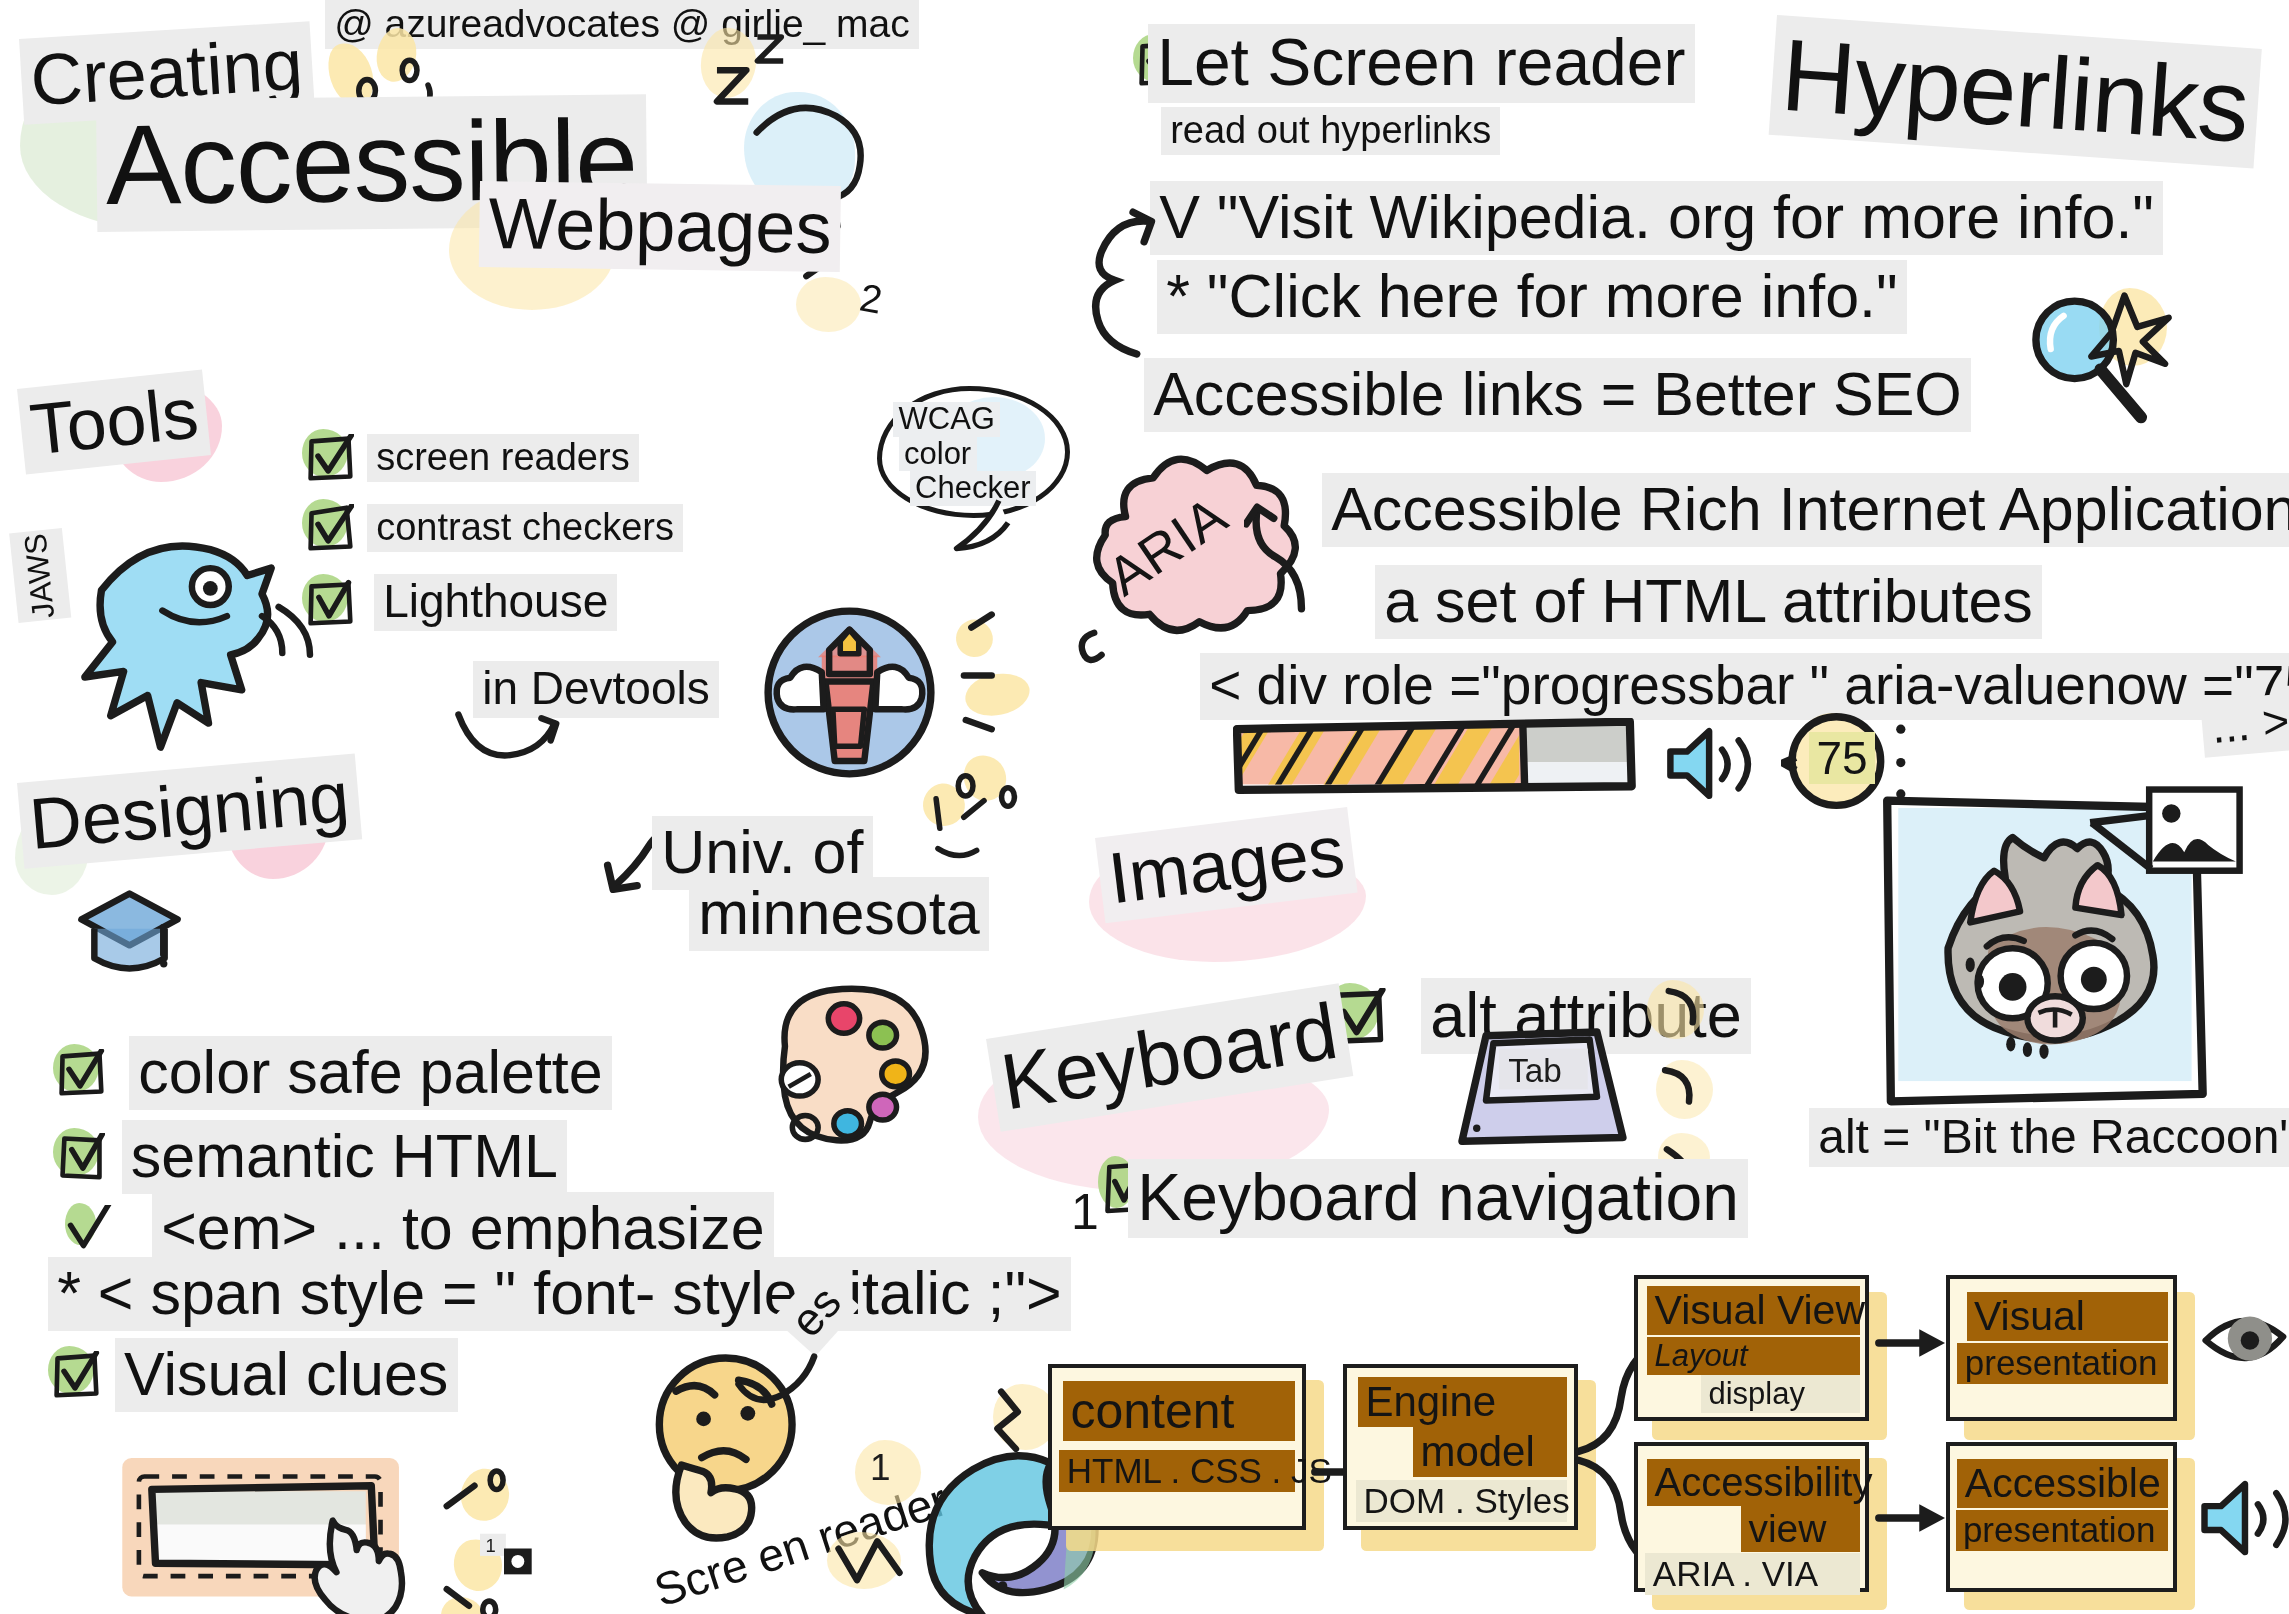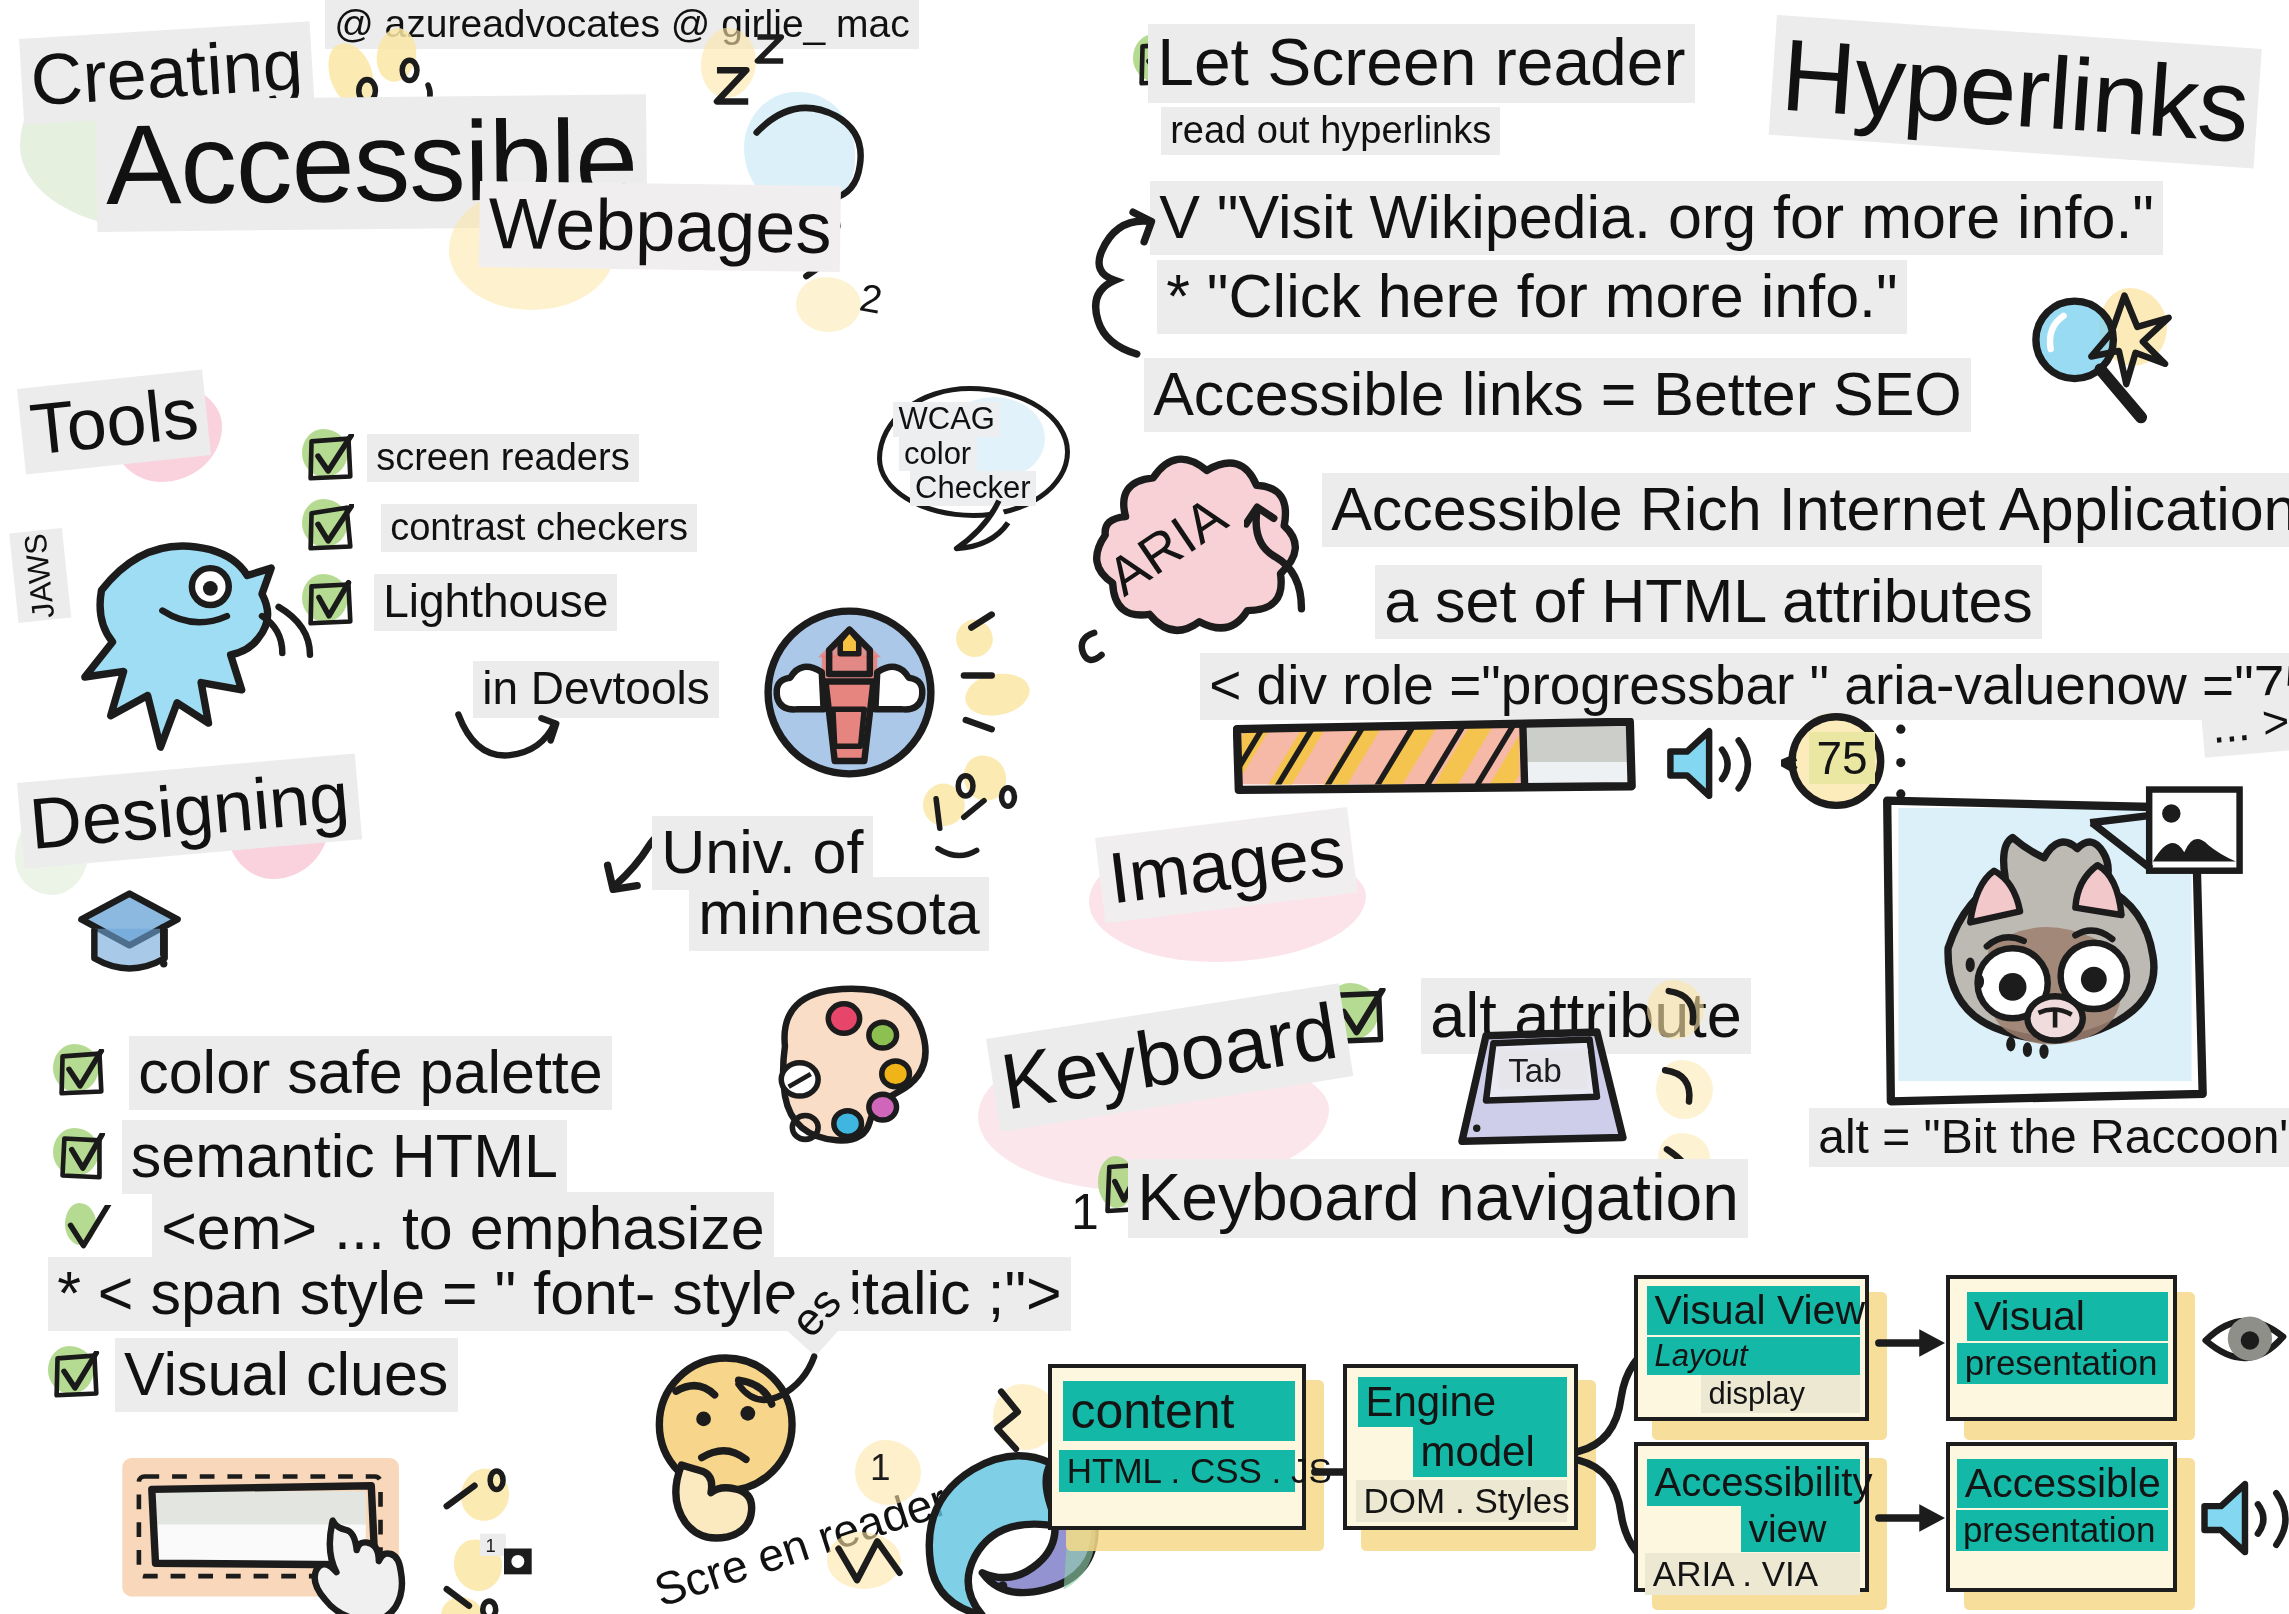"contrast checkers" div.abs { gap: 27px -> 13px }
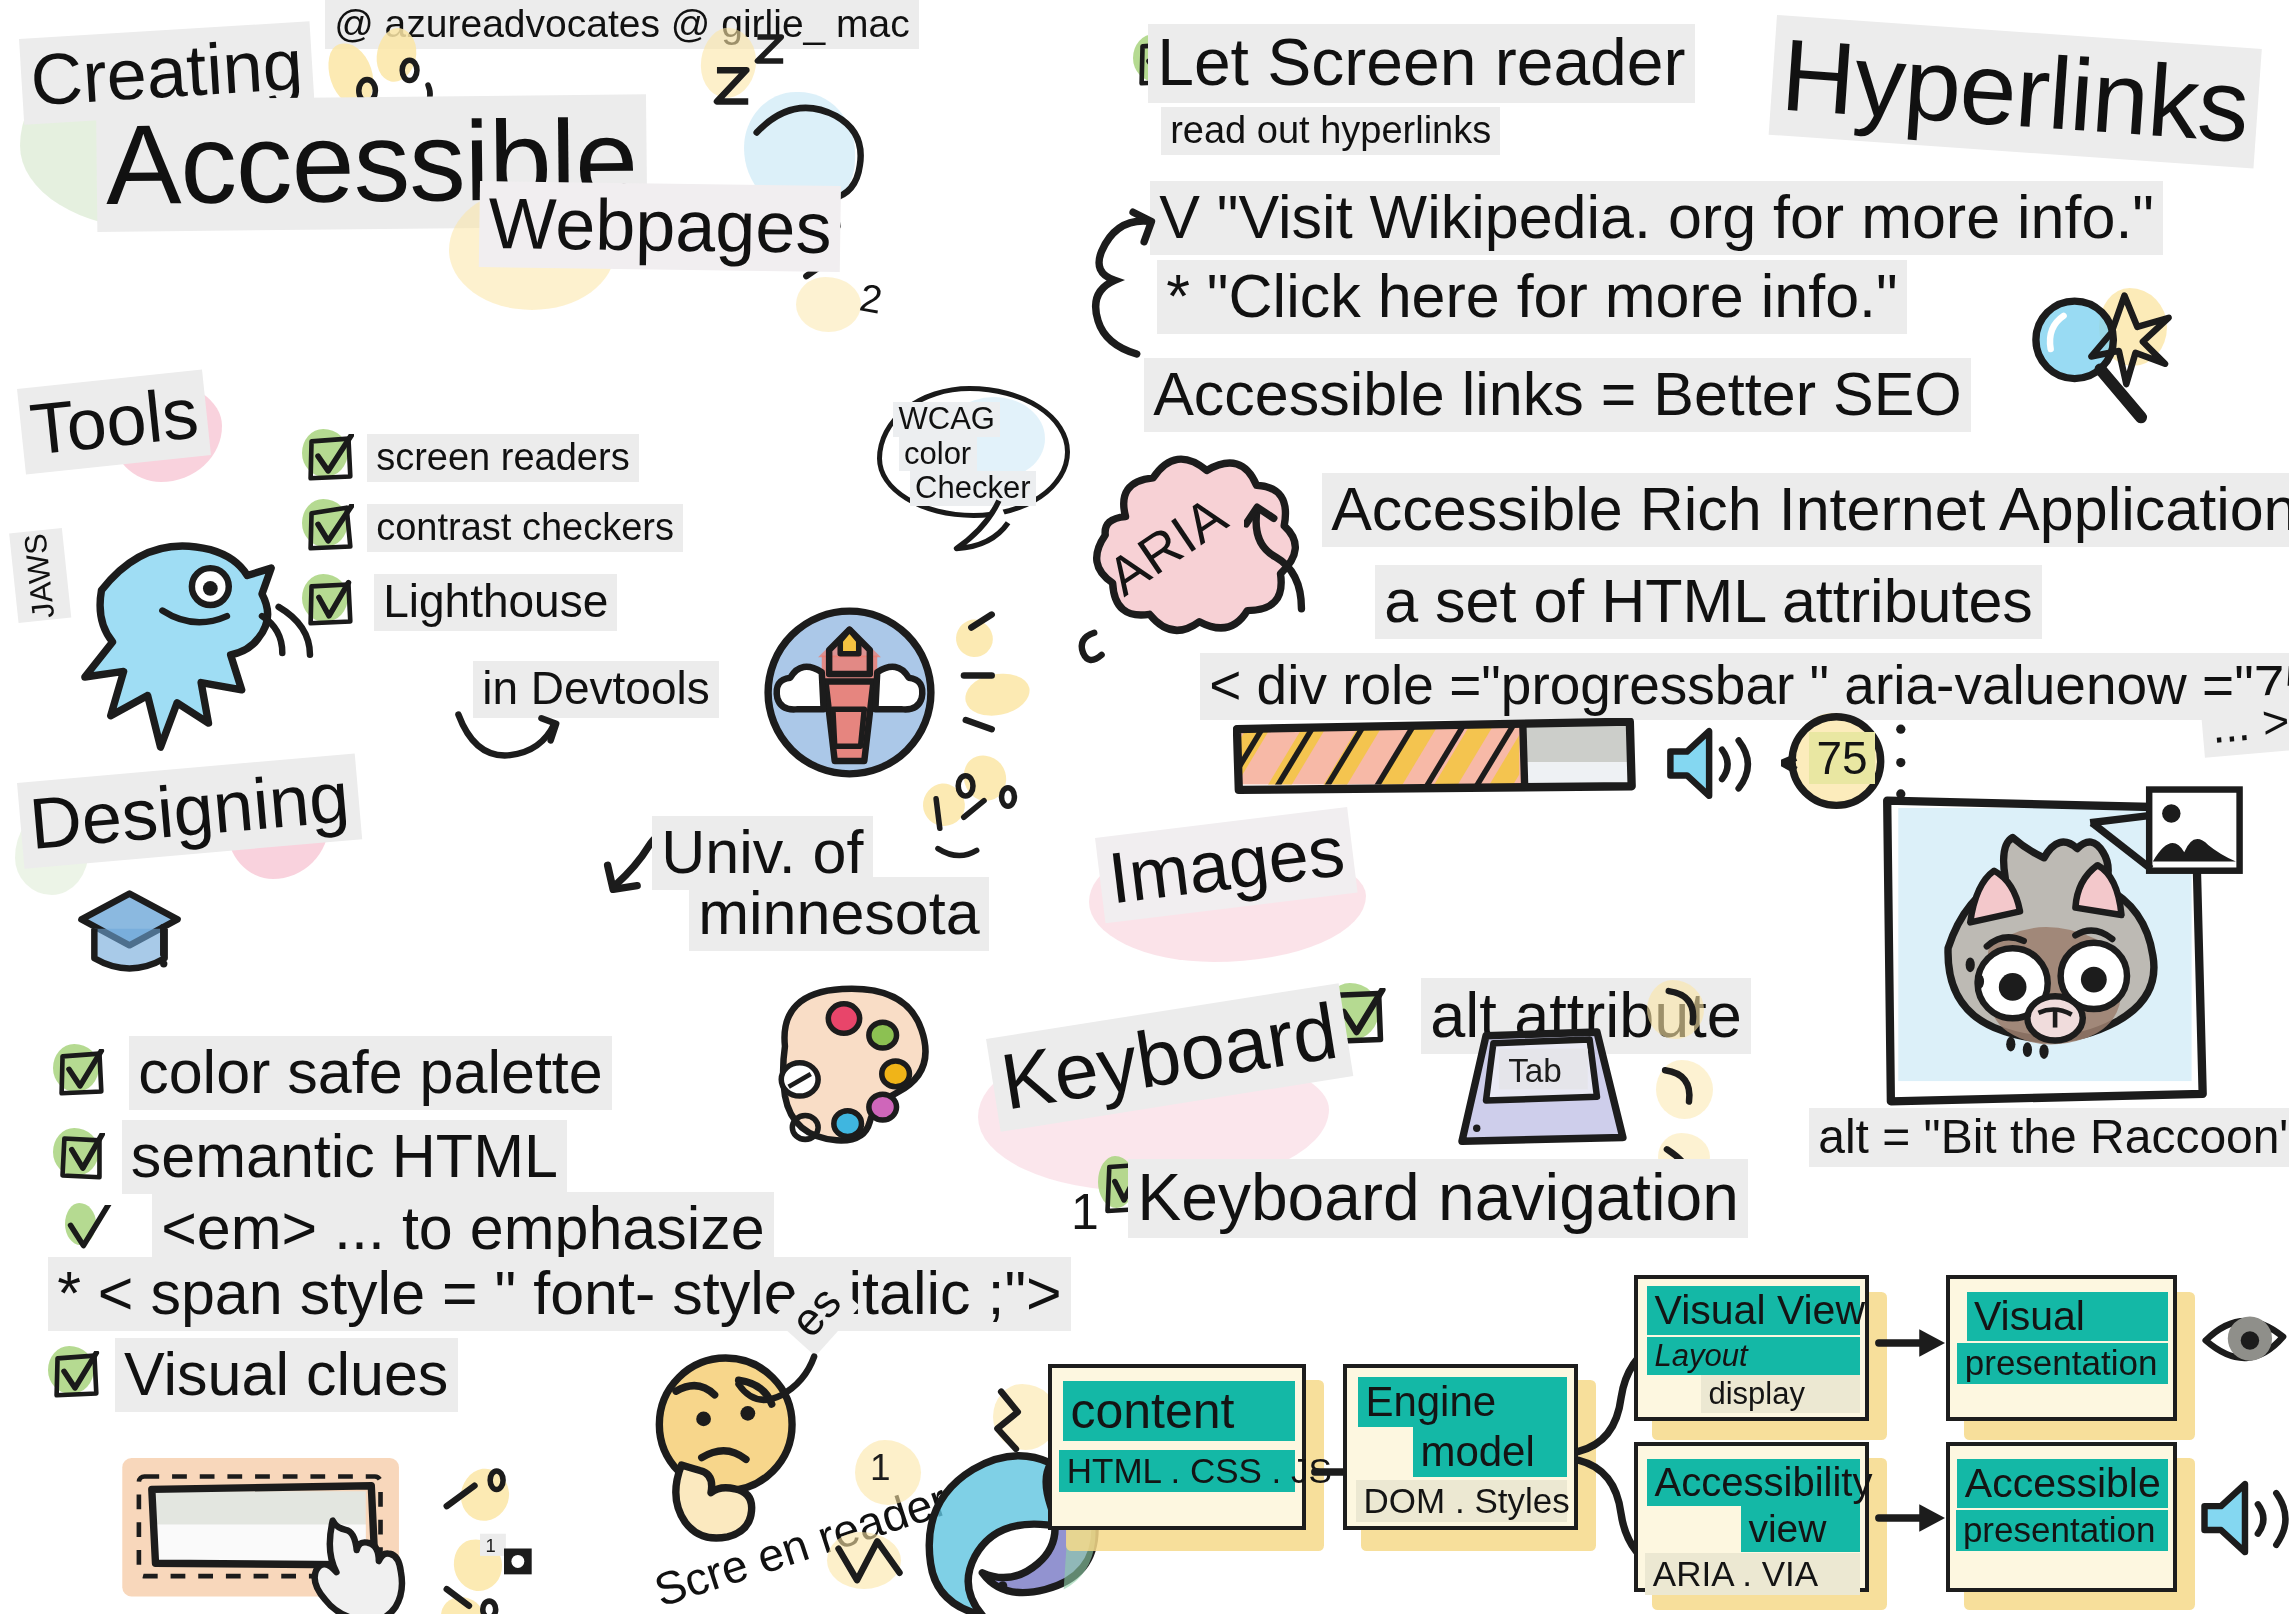"Visual View" .flowbox .inner-top { background: #14b8a6 -> #a16207 }
